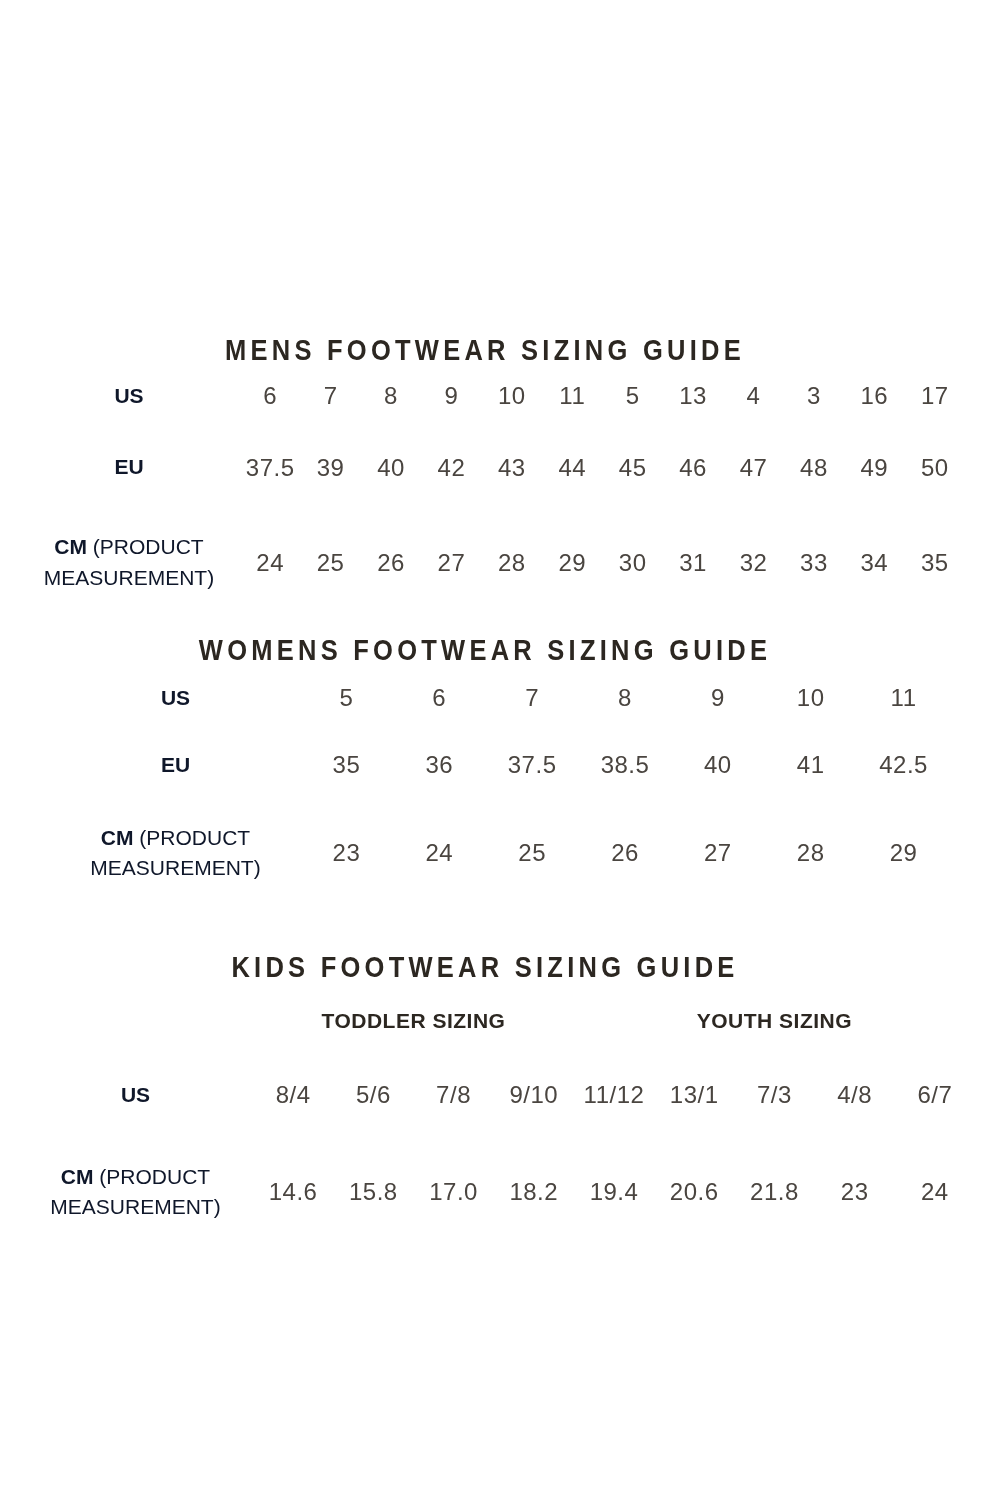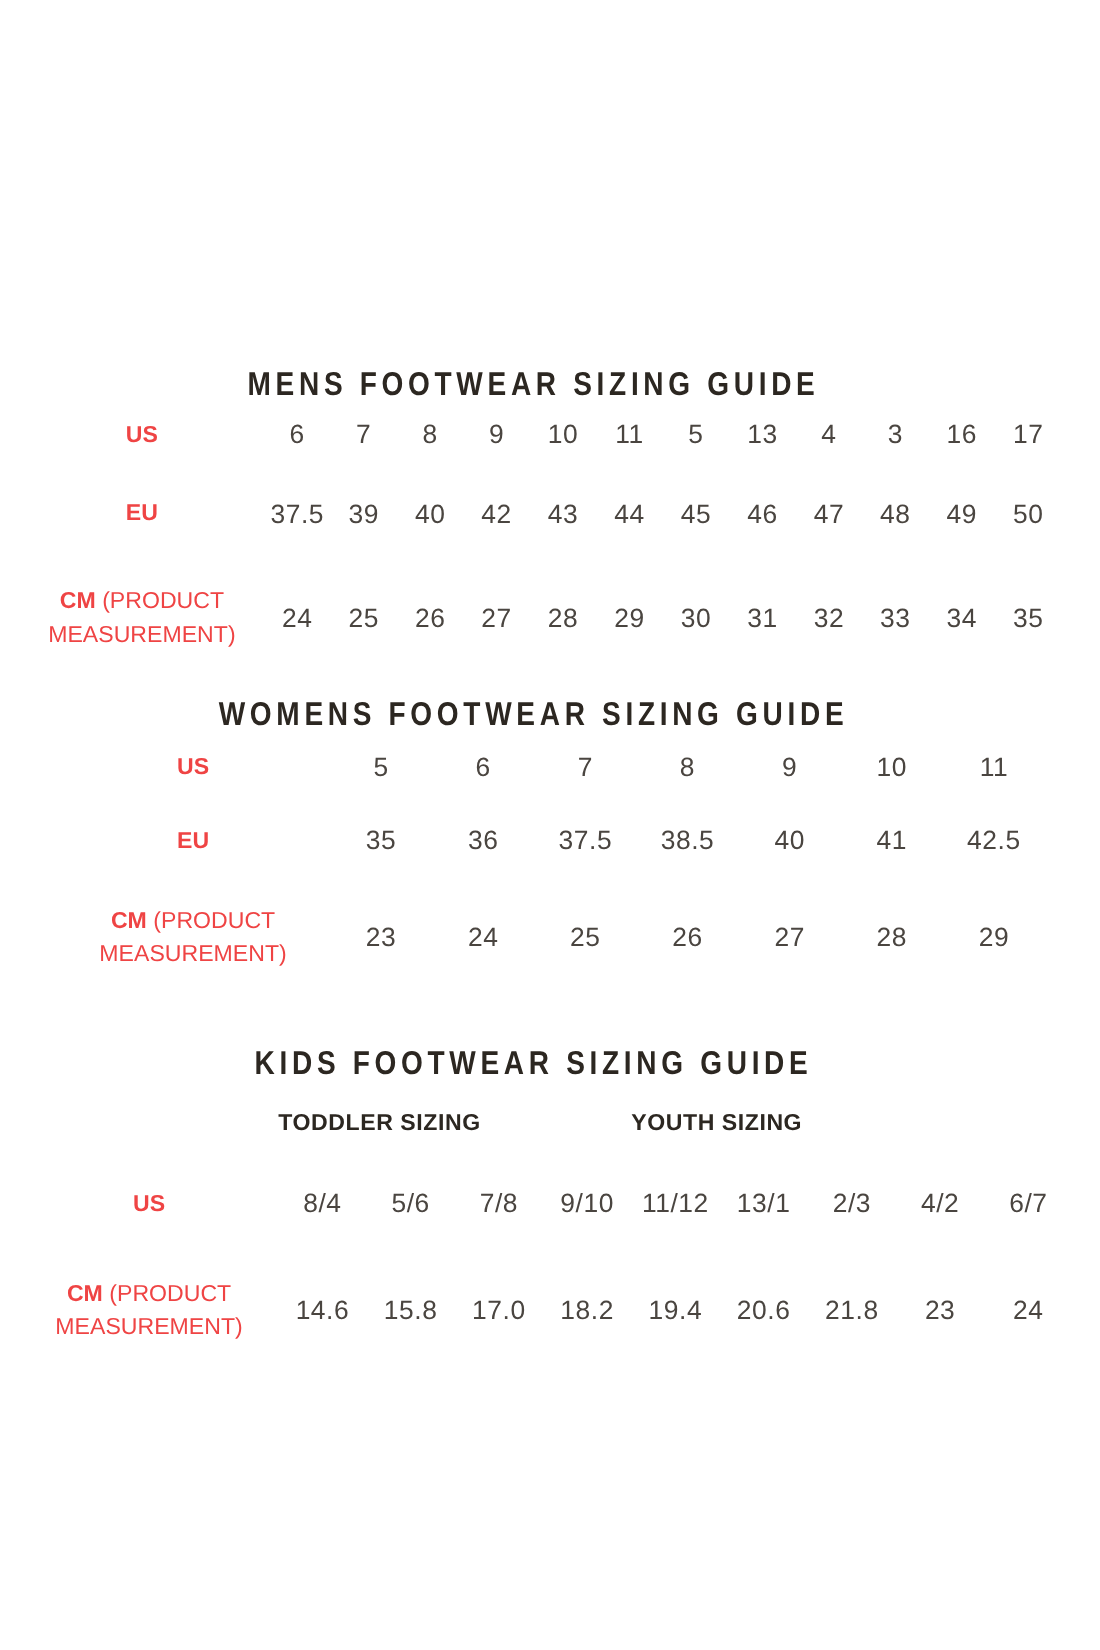"US" .lbl { color: #ef4444 -> #0f172a }
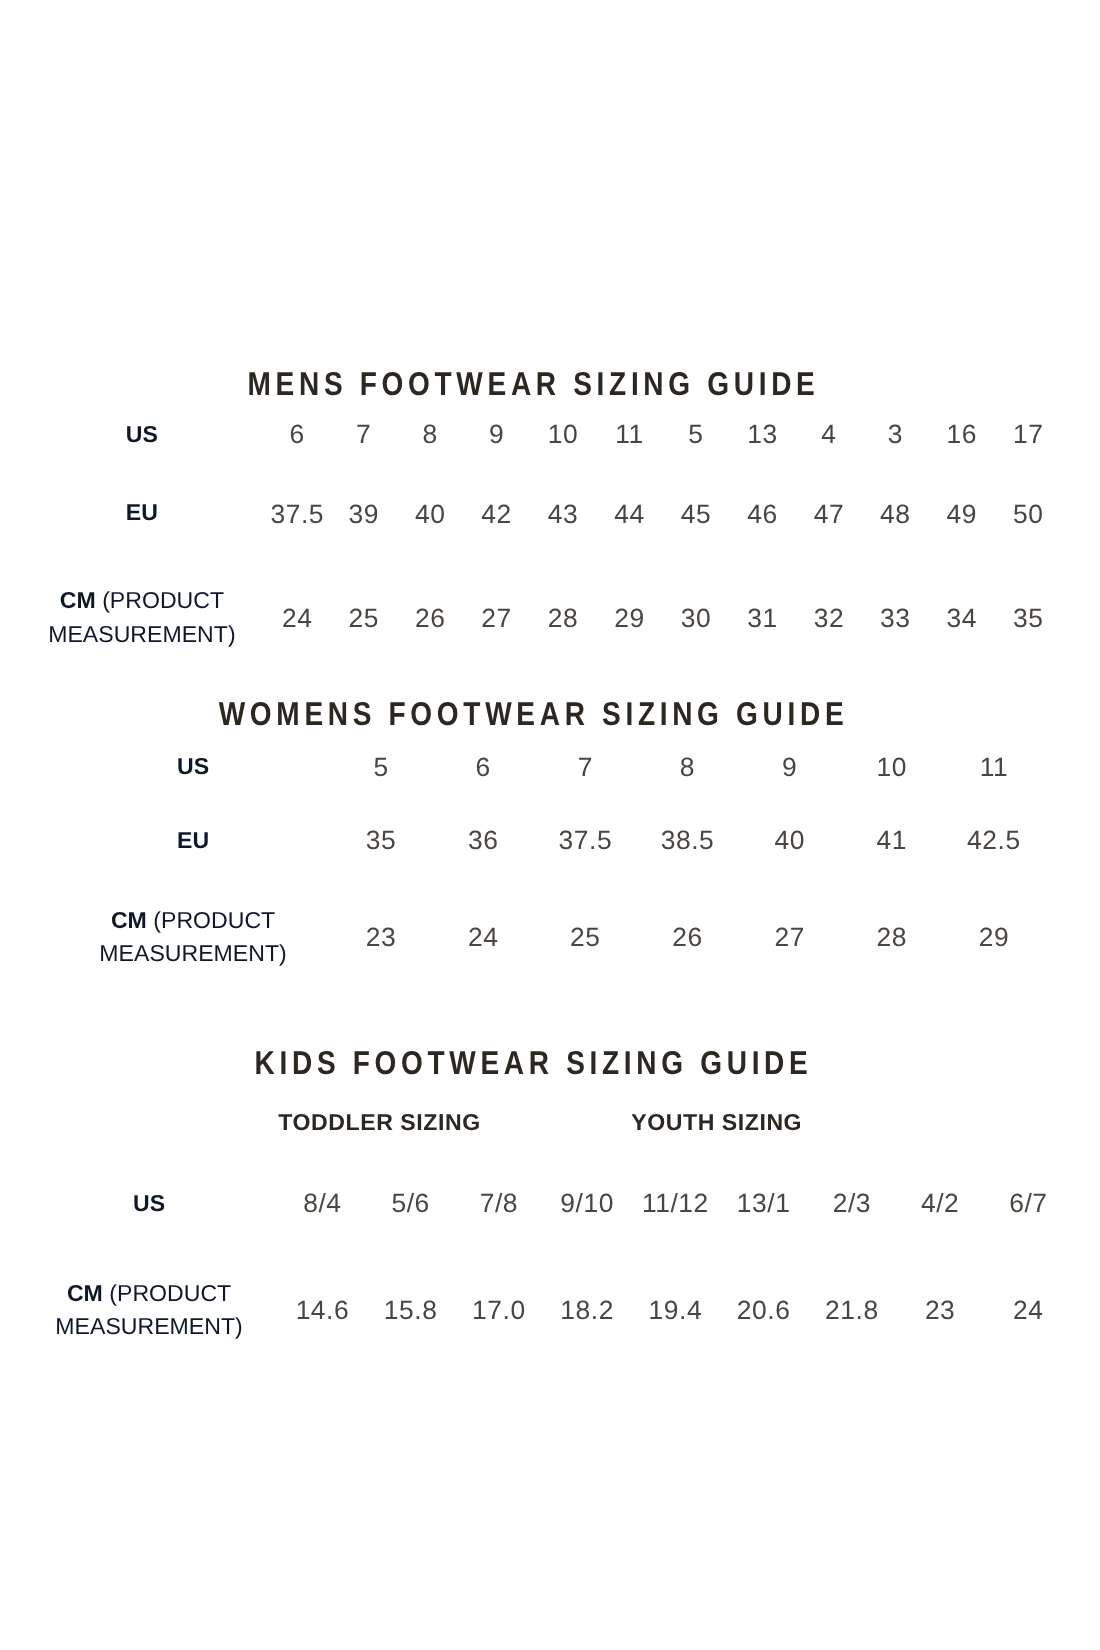"TODDLER SIZING" .subhead { text-align: none -> center }
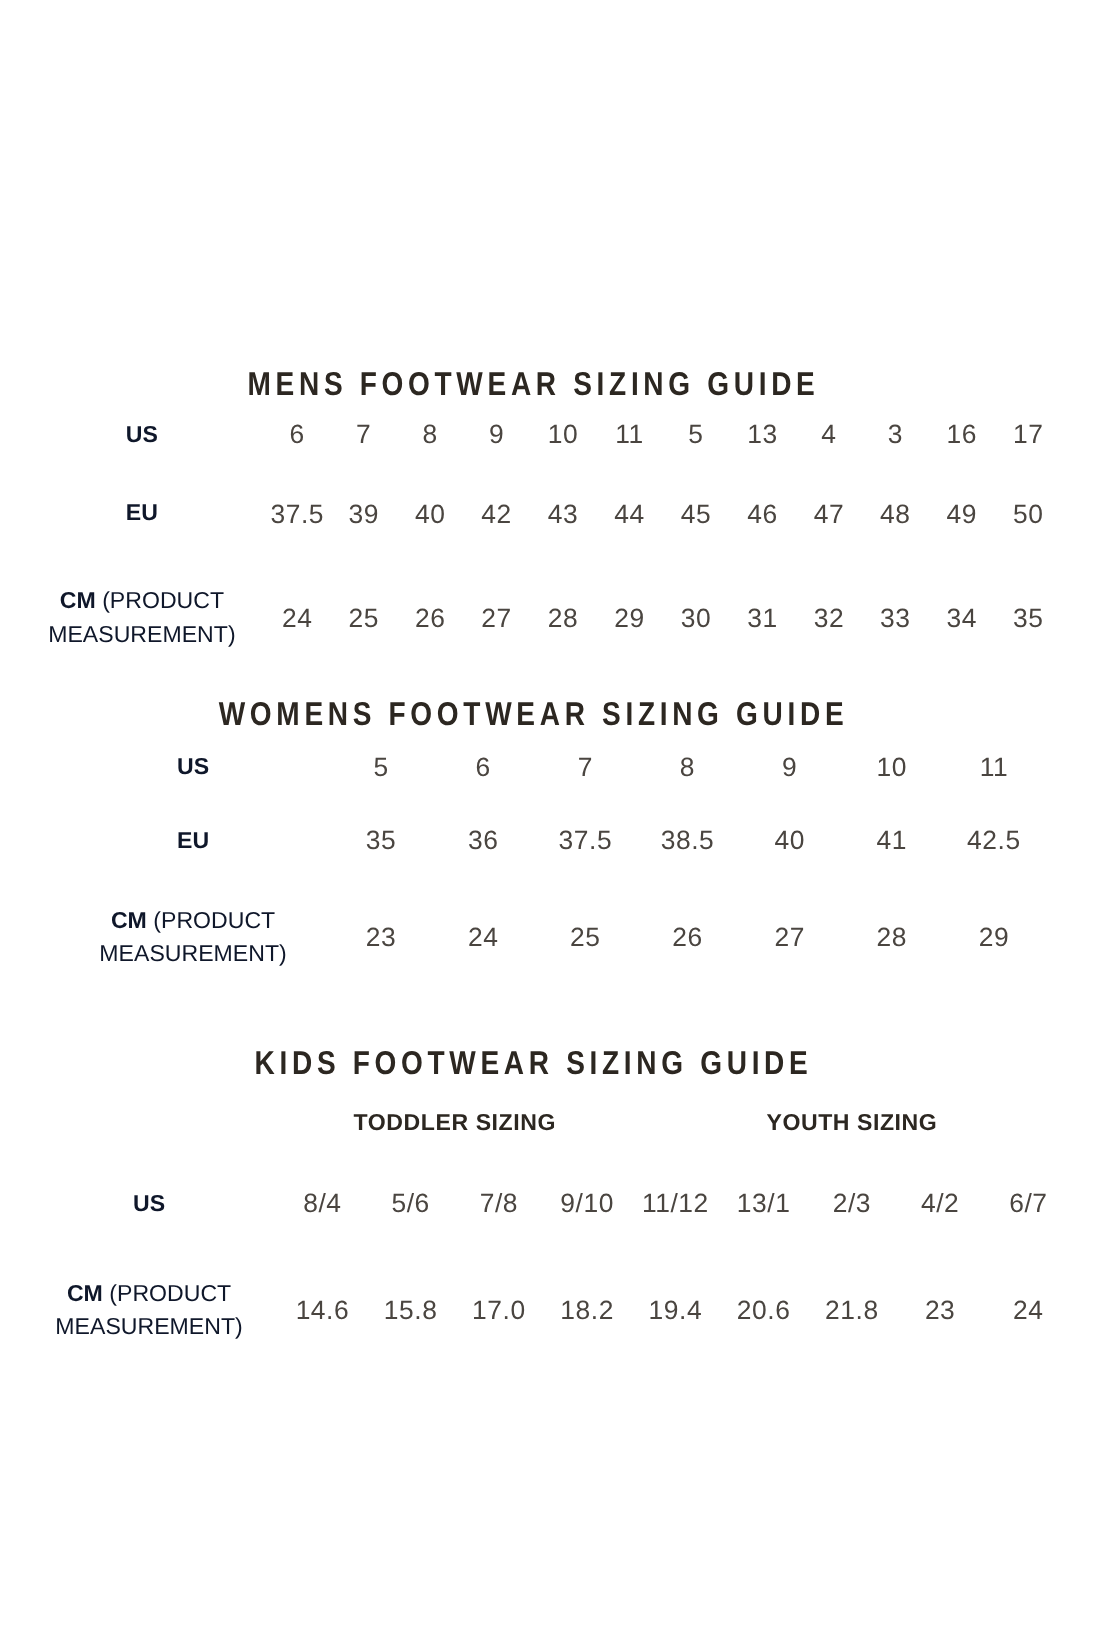"2/3" div.cell { text: 2/3 -> 7/3 }
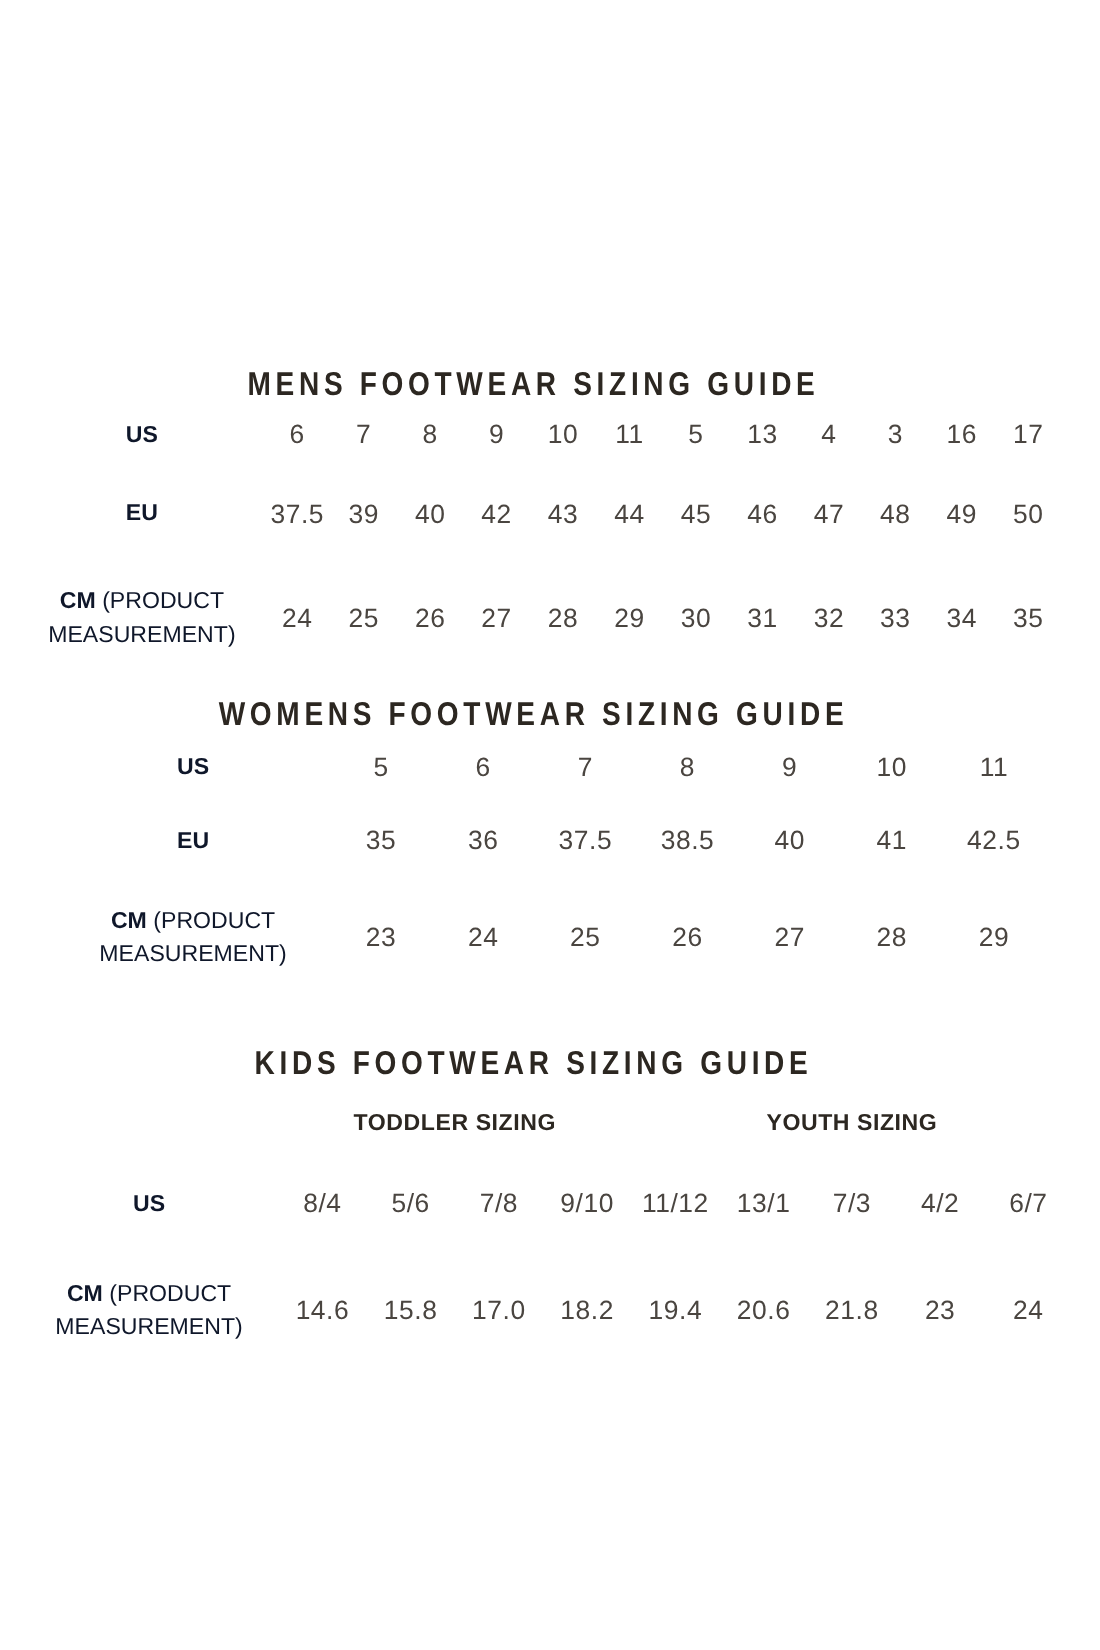"4/2" div.cell { text: 4/2 -> 4/8 }
